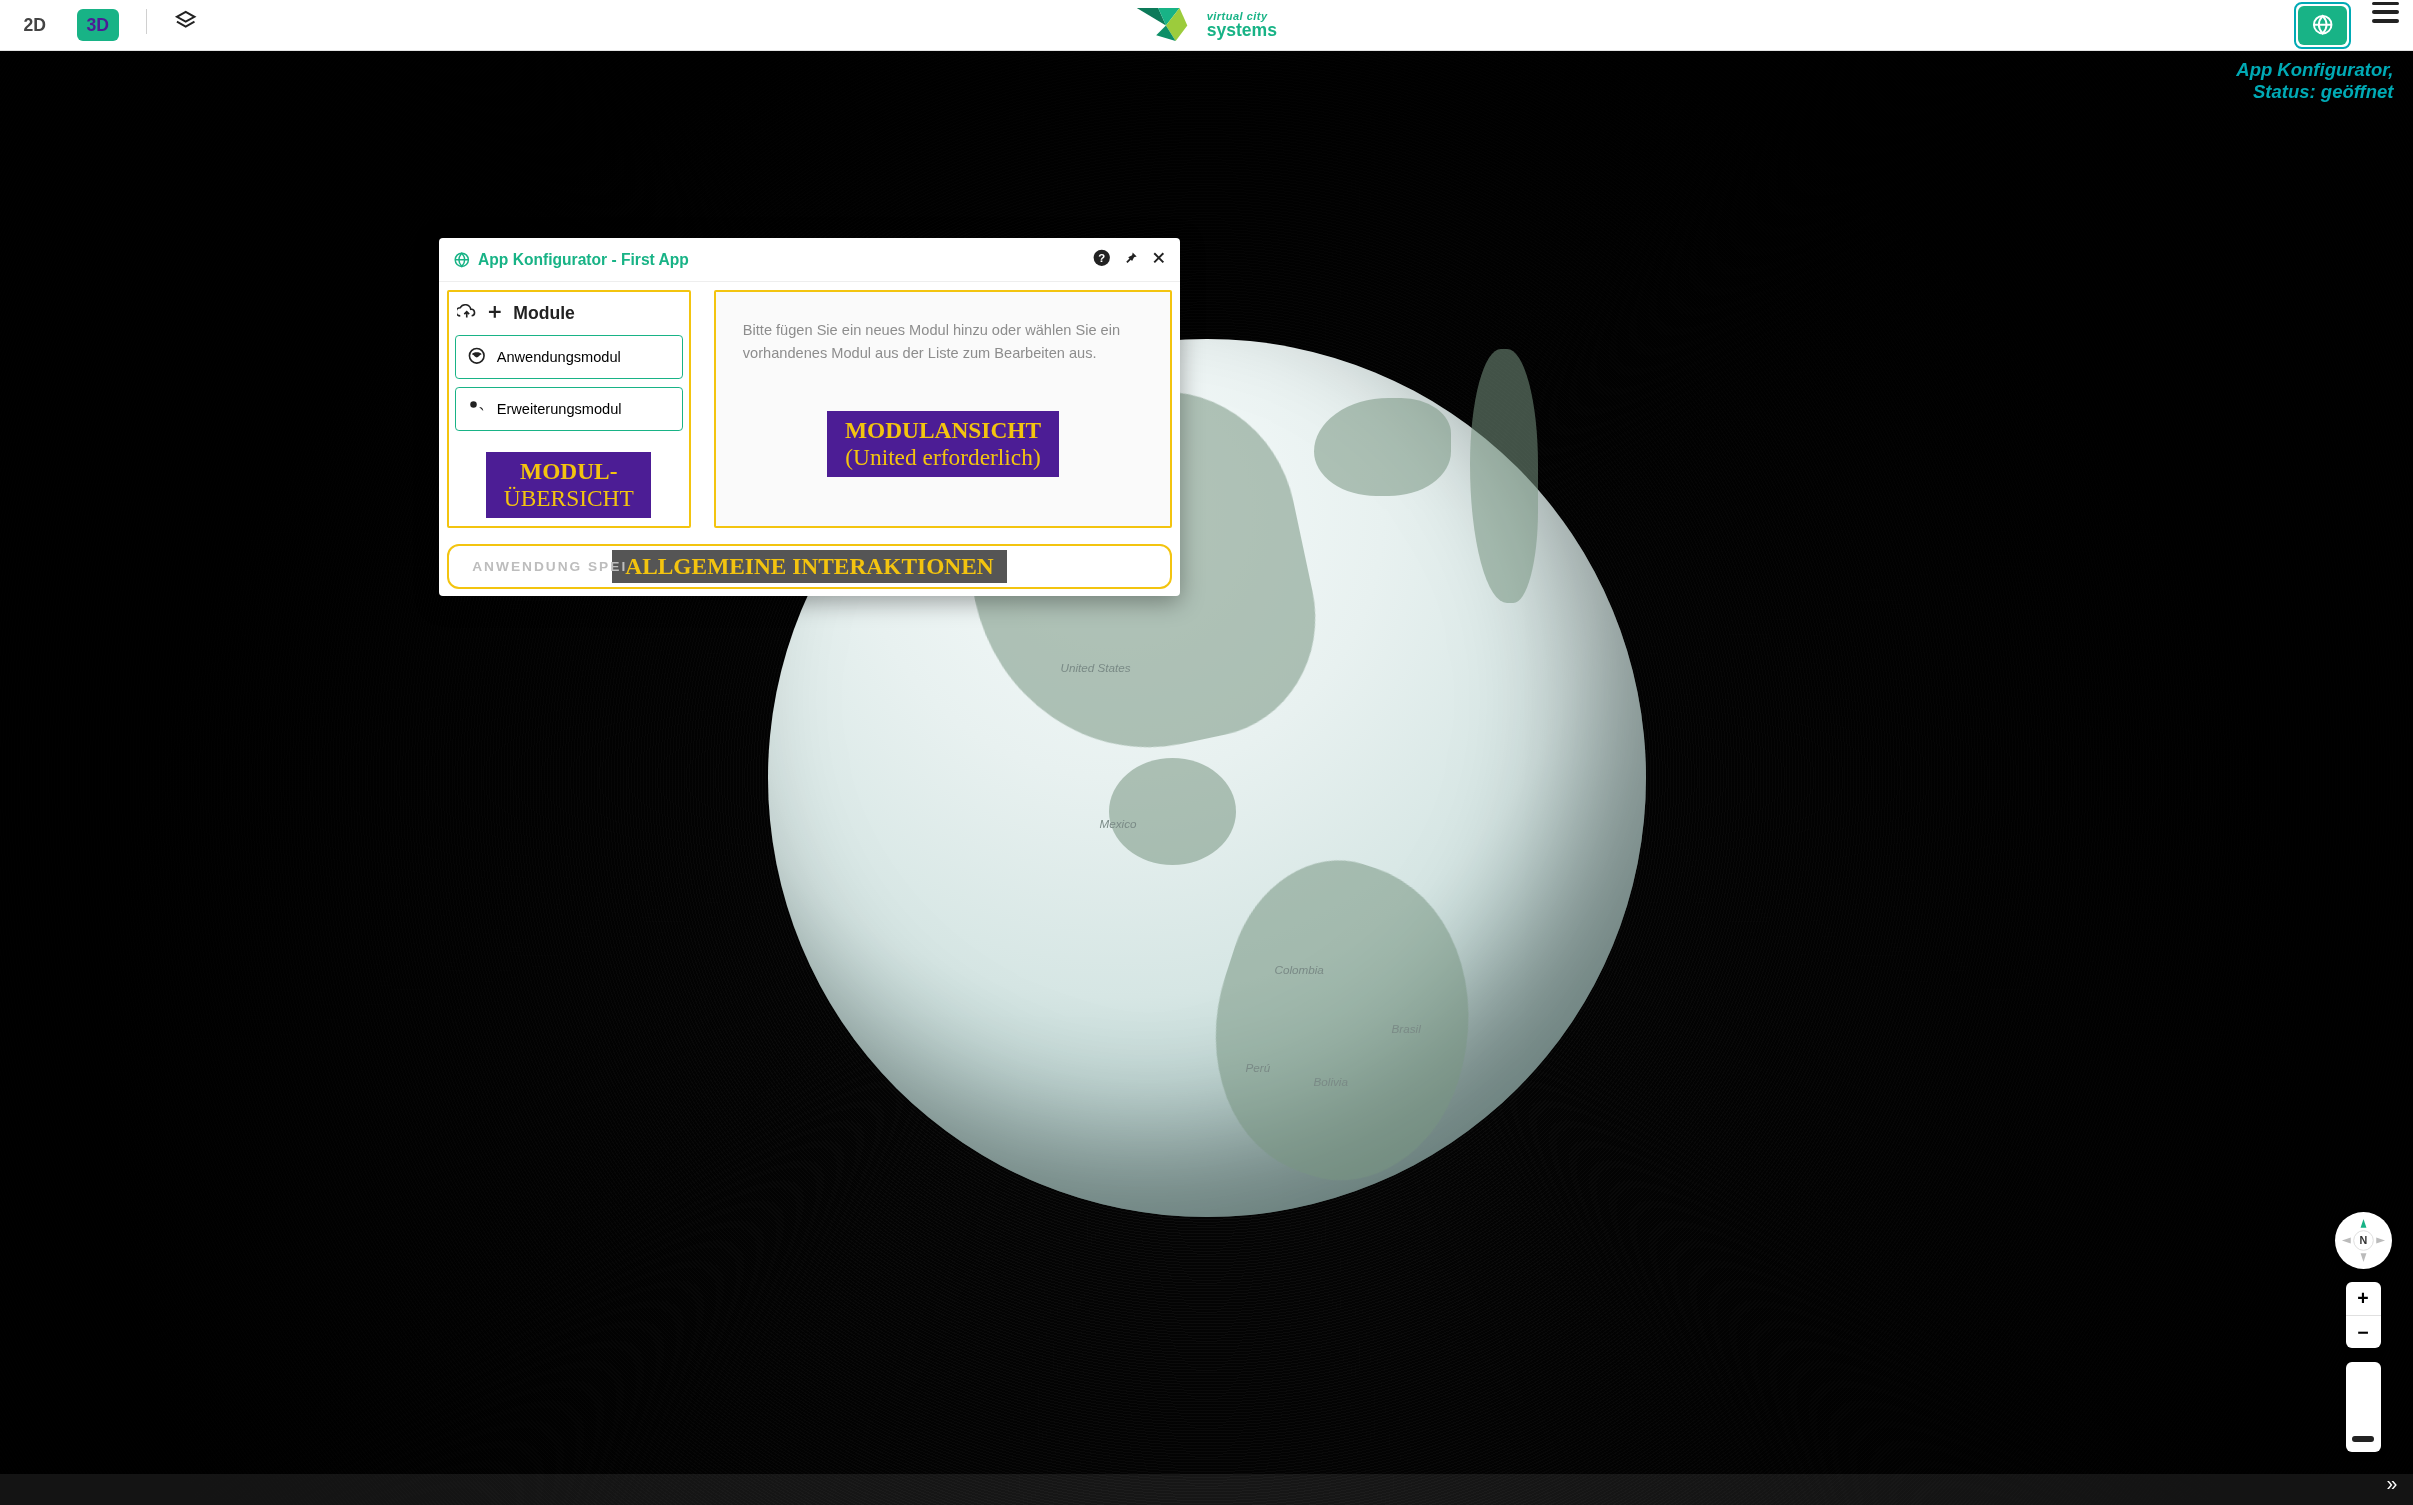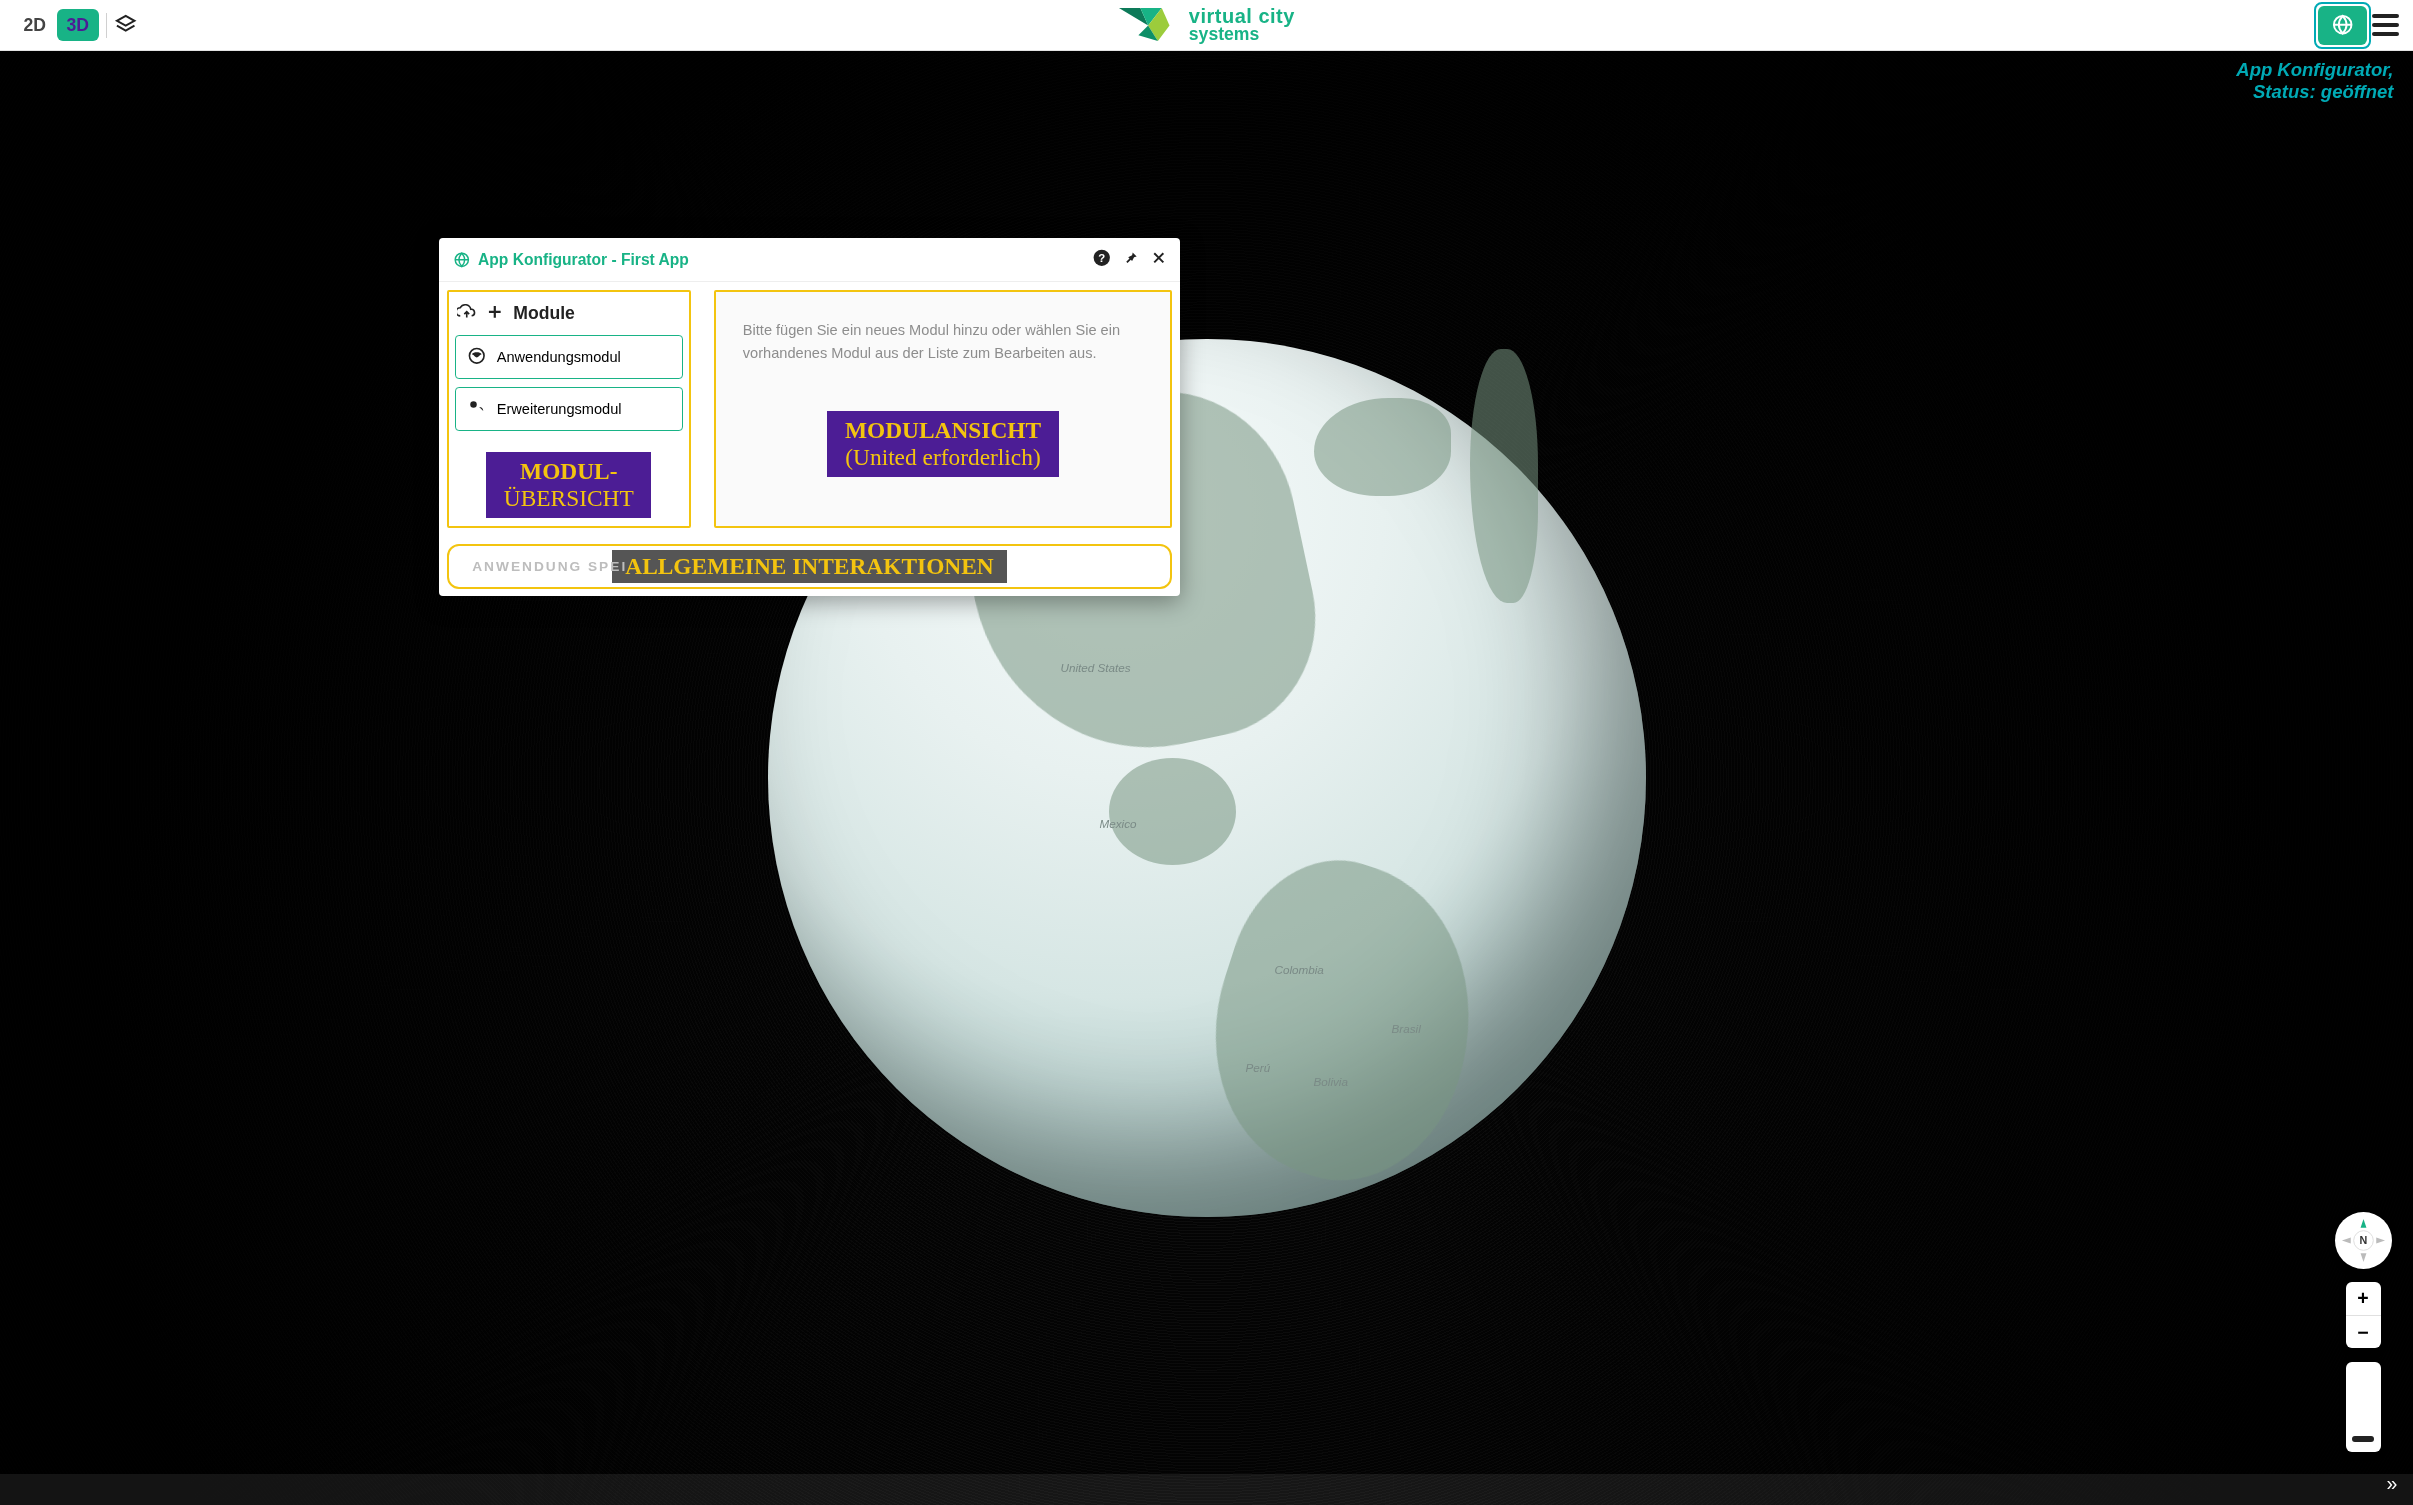"2D" .topbar-left, .topbar-right { align-items: center -> flex-start; gap: 1px -> 21px }
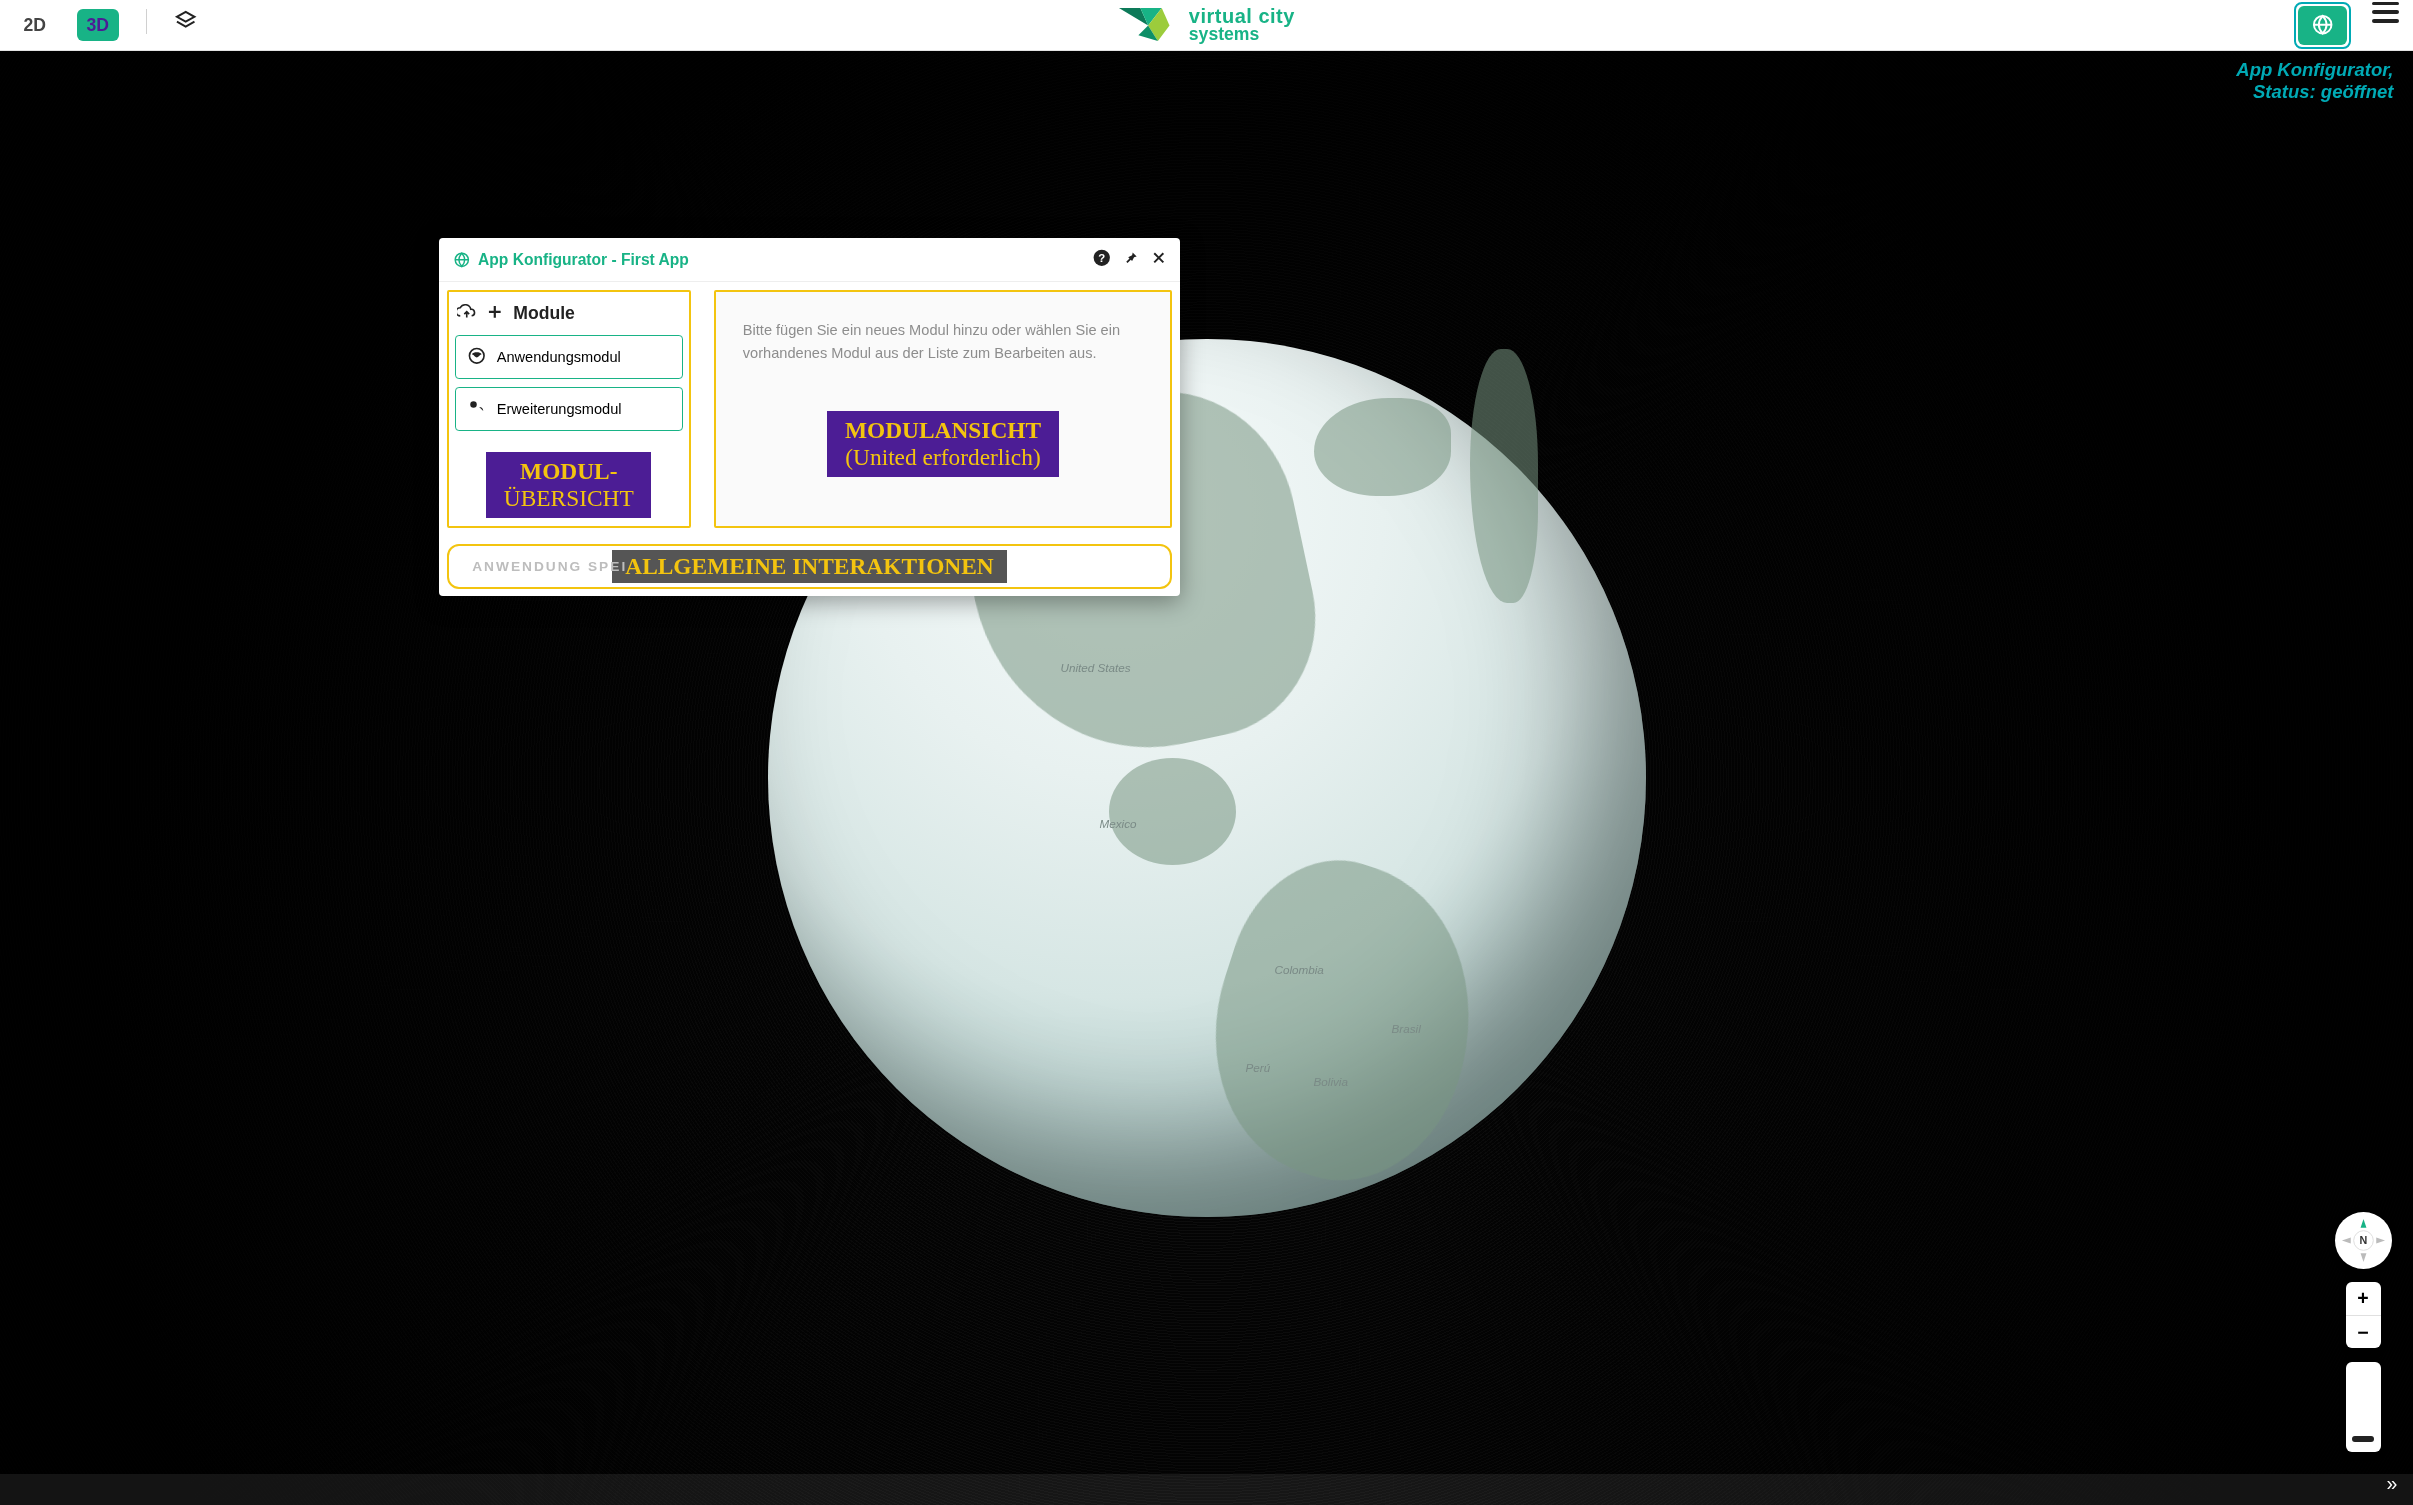"virtual city" .logo-text .l1 { font-size: 20px -> 11px; font-style: none -> italic }
